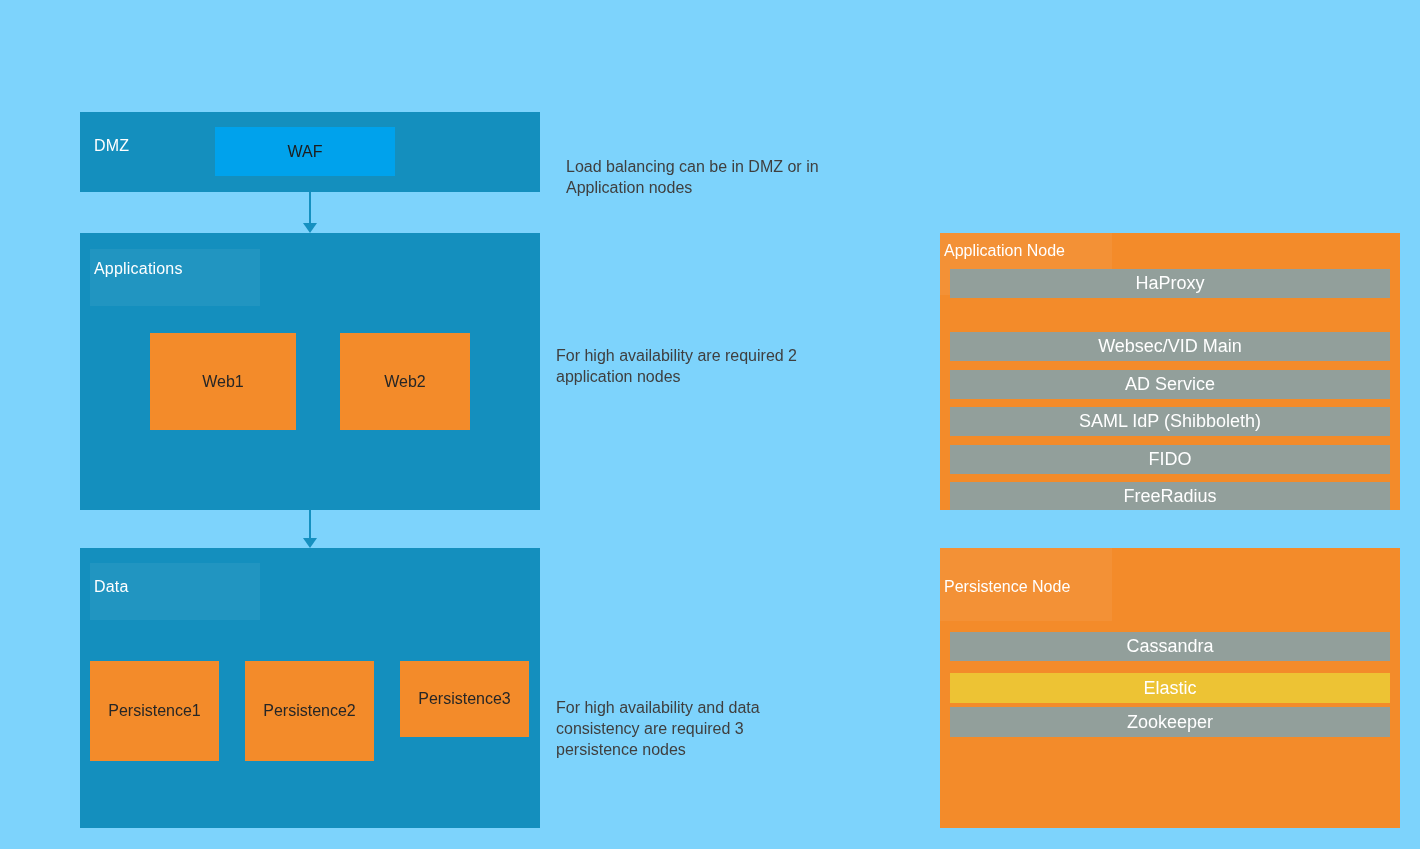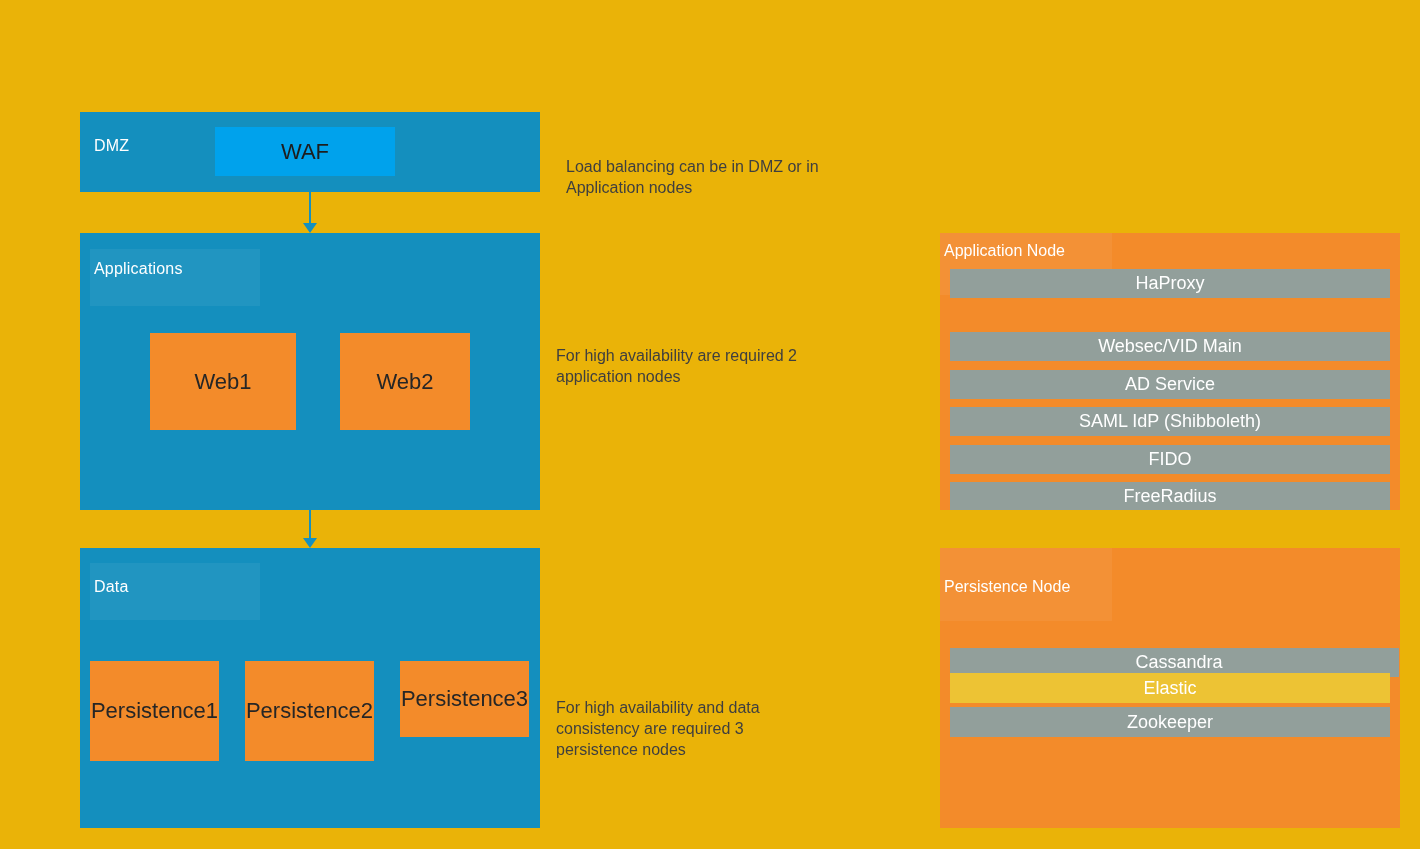"DMZ" #canvas { background: #eab308 -> #7dd3fc }
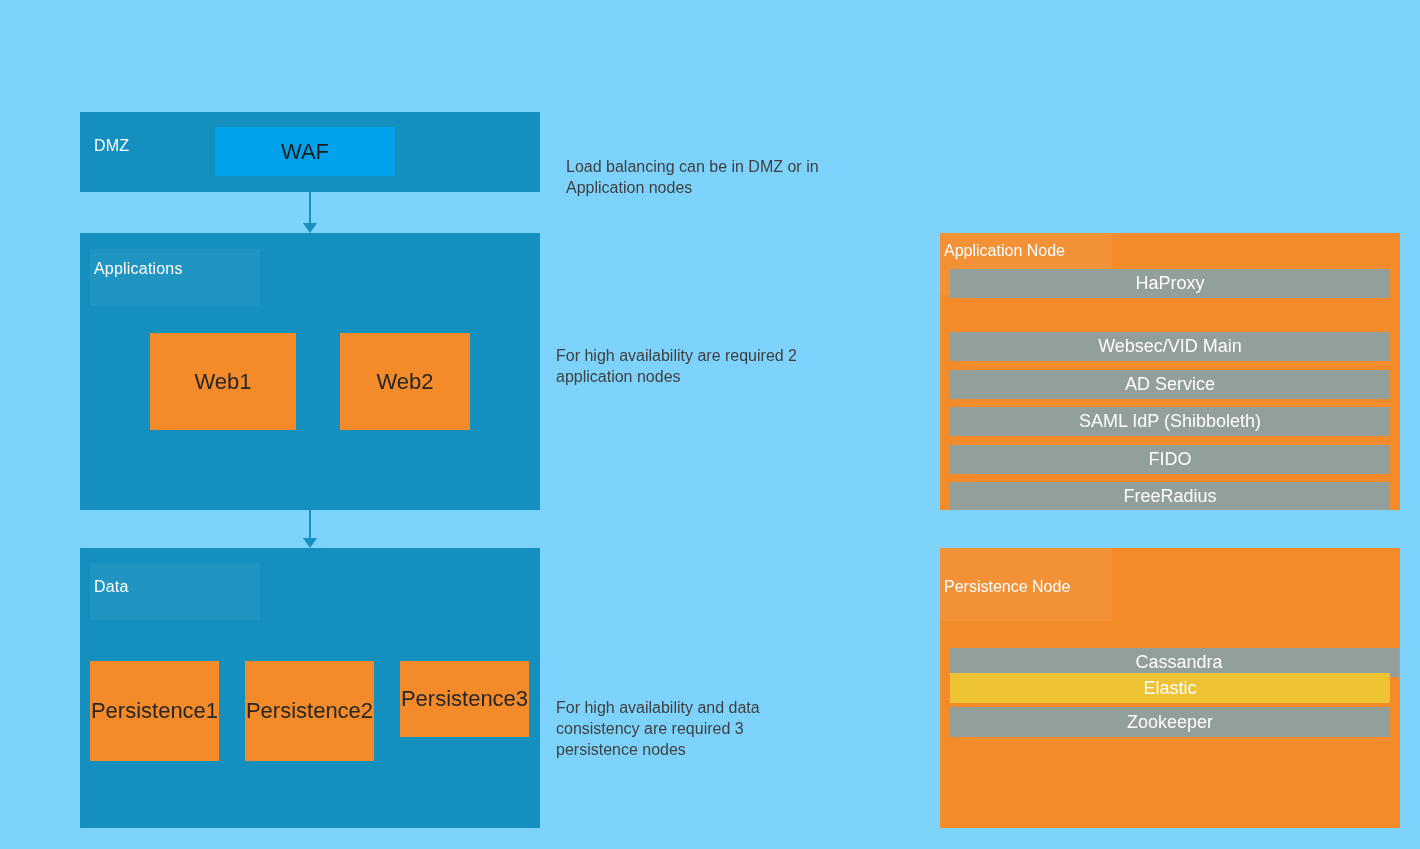"WAF" .node { font-size: 22px -> 16px }
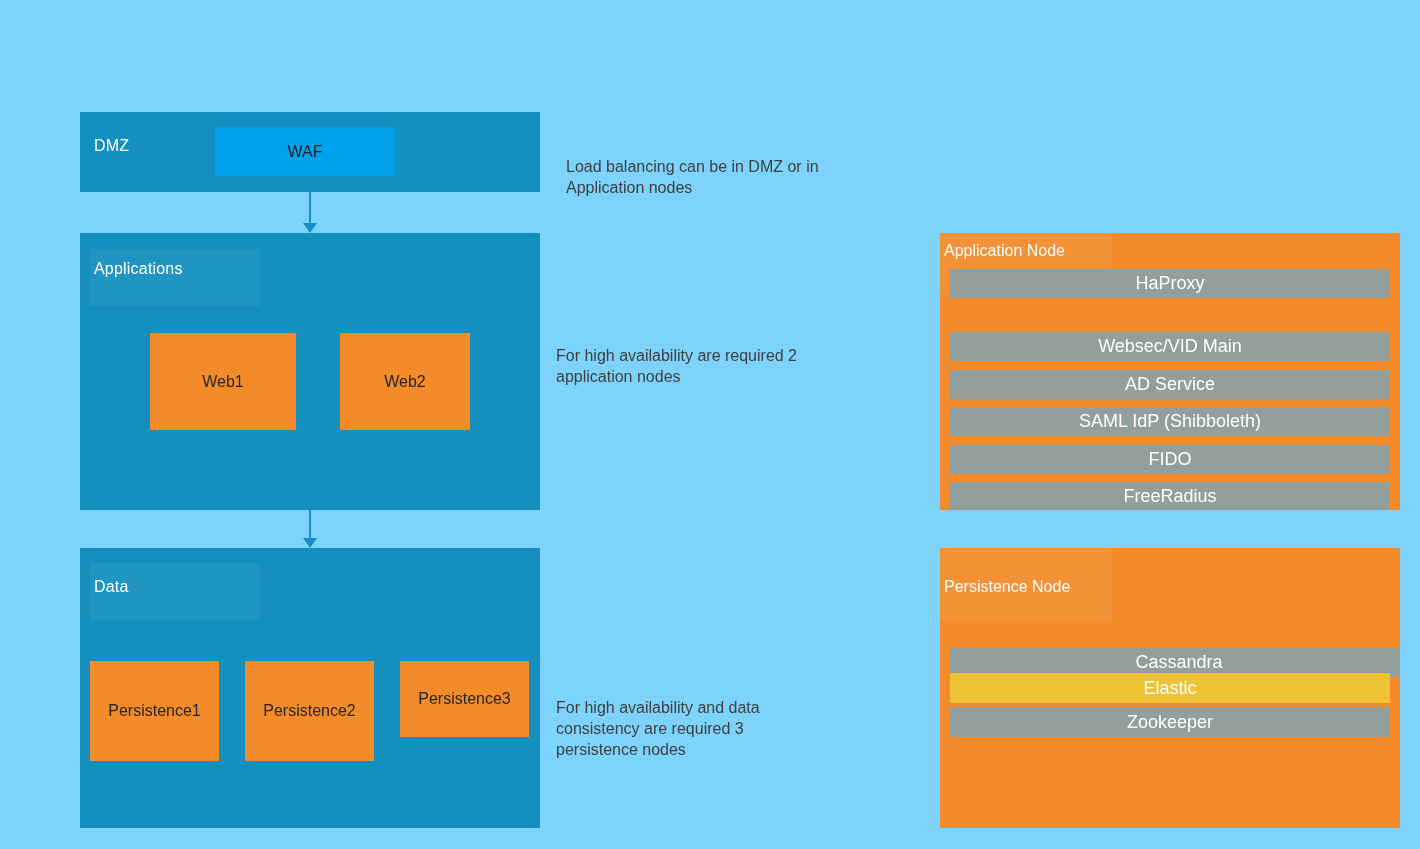"Cassandra" .bar-c0 { padding-left: 9px -> none; top: 100px -> 84px }
